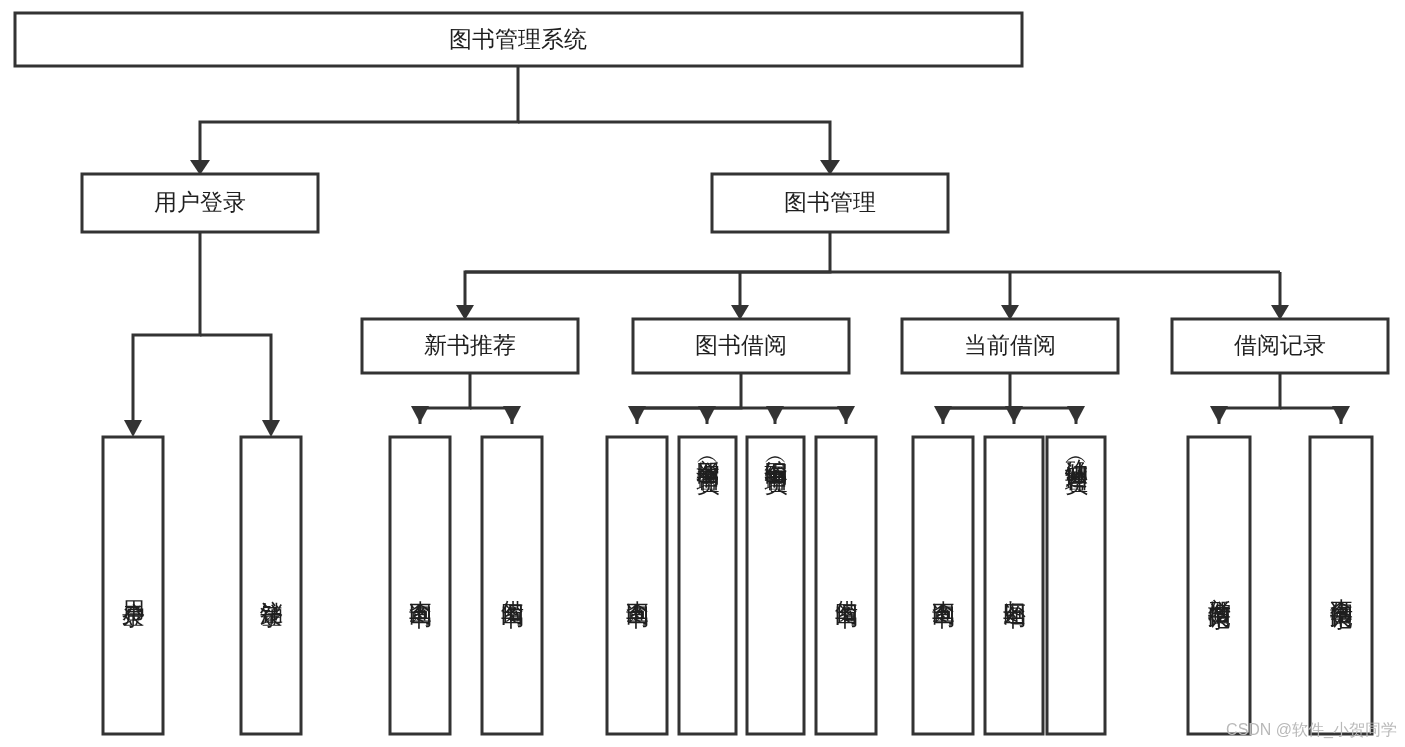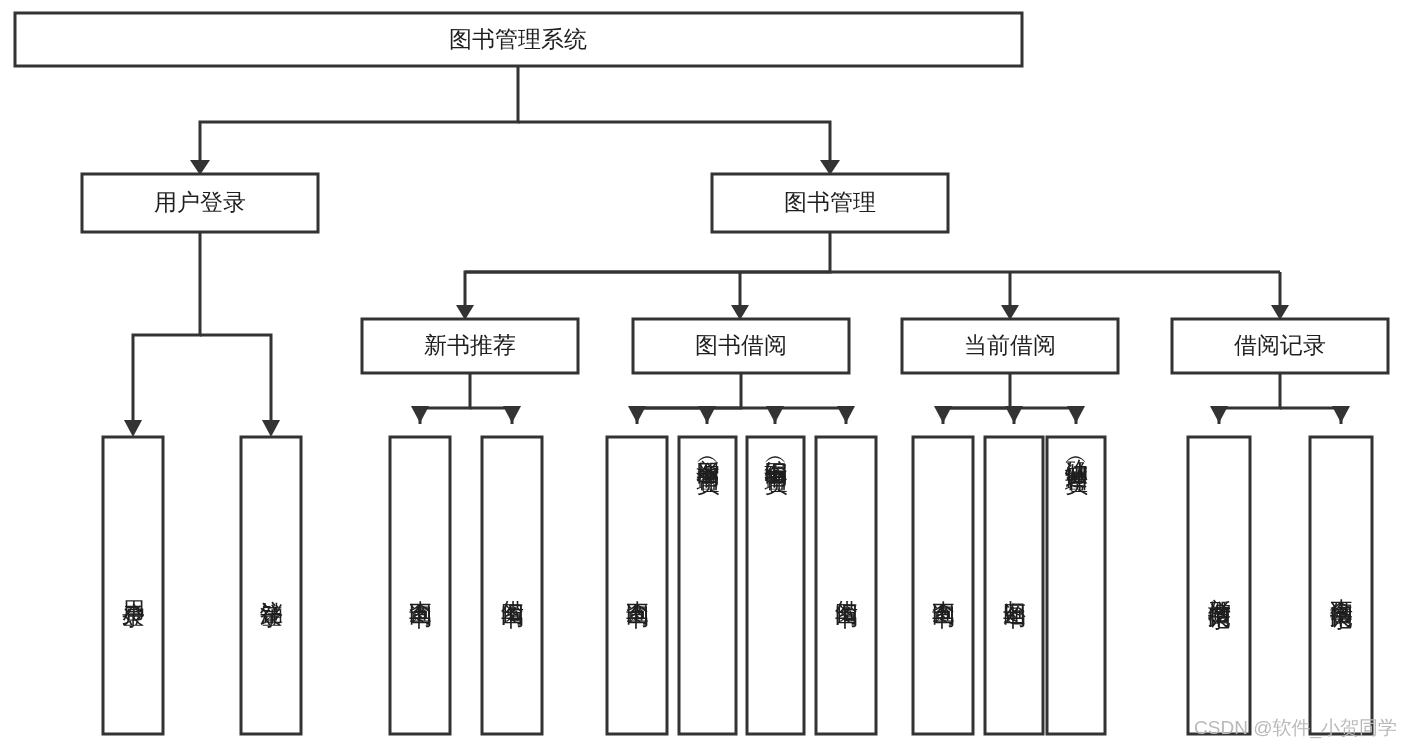"CSDN @软件_小贺同学" .watermark { font-size: 19px -> 16px }
